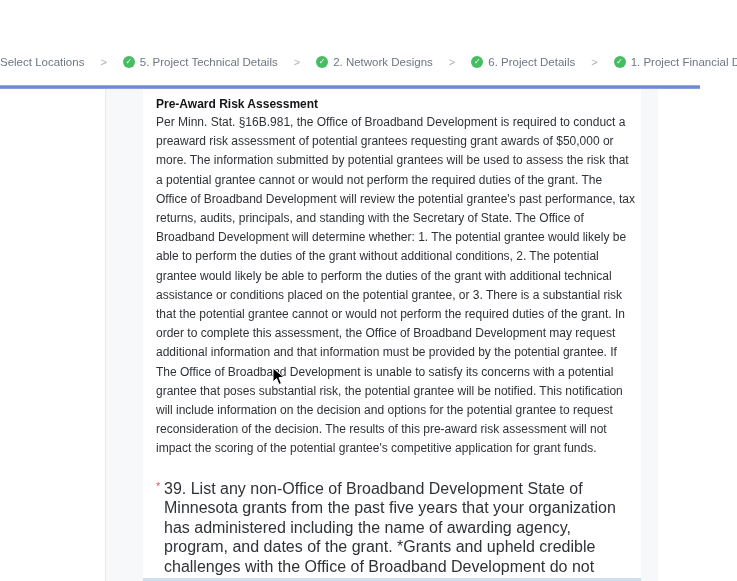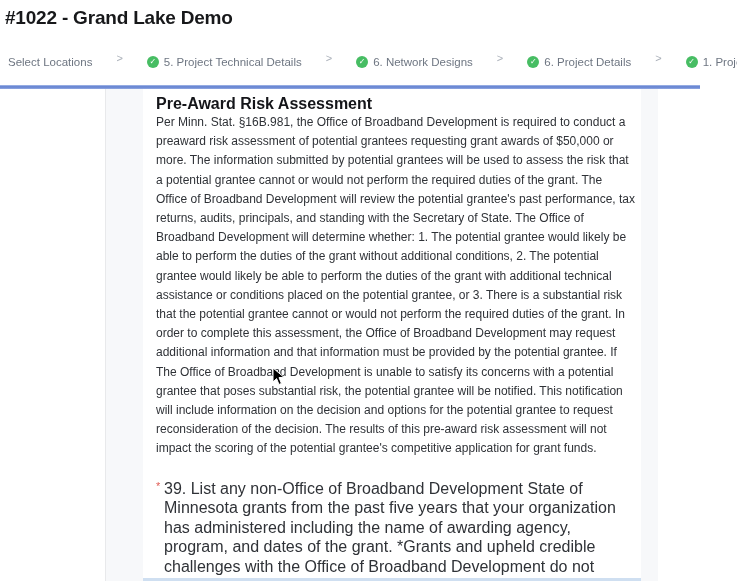"#1022 - Grand Lake Demo" div.page-title { html: <div>#1022 - Grand Lake Demo</div> -> none }
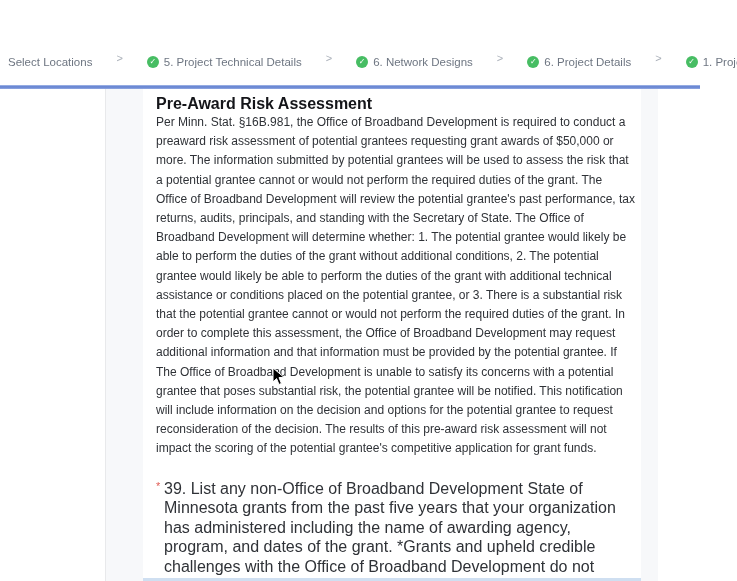"Select Locations" .stepper { align-items: none -> center; gap: 24px -> 16px; left: 8px -> 0 }
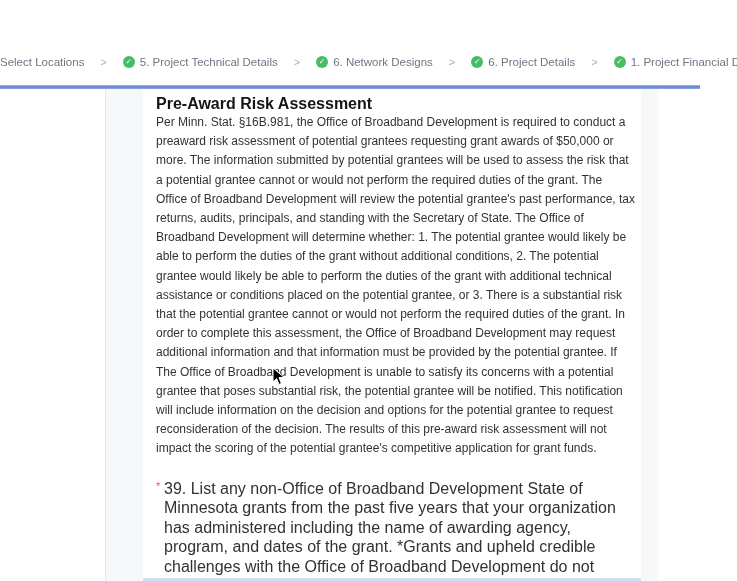"6. Network Designs" span.step-label { text: 6 -> 2 }
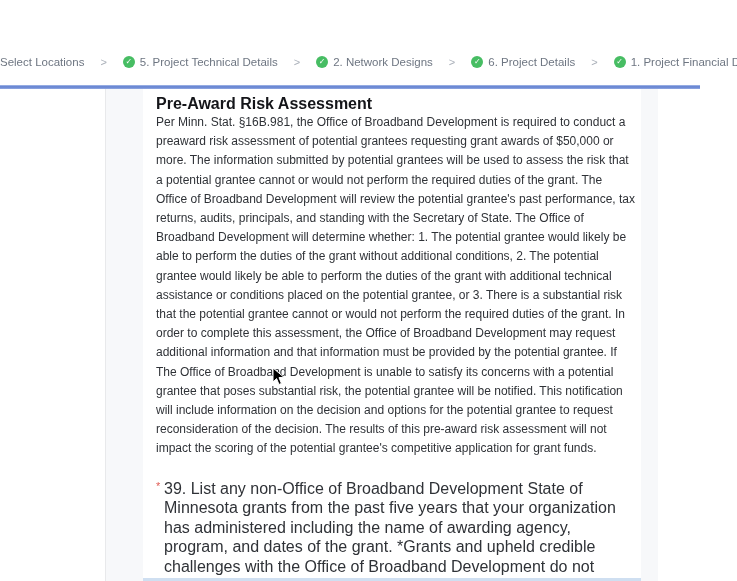"Pre-Award Risk Assessment" .section-heading { font-size: 16px -> 12px }
